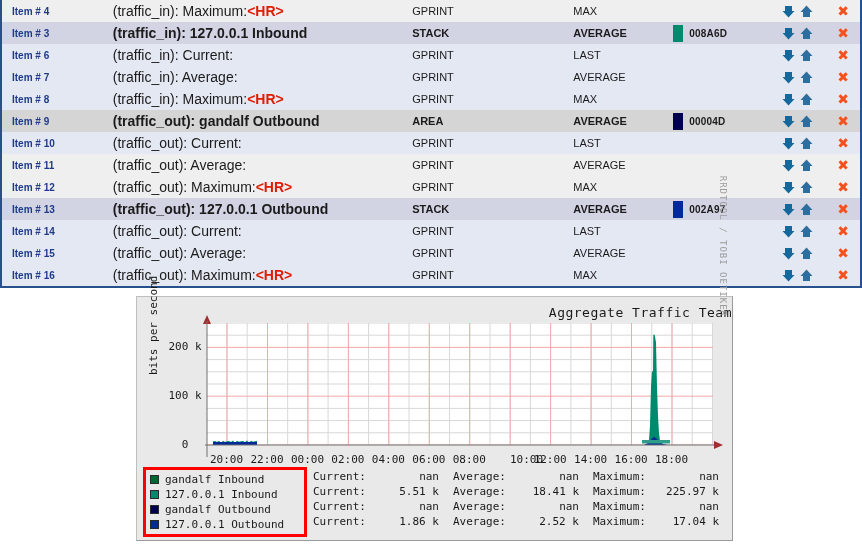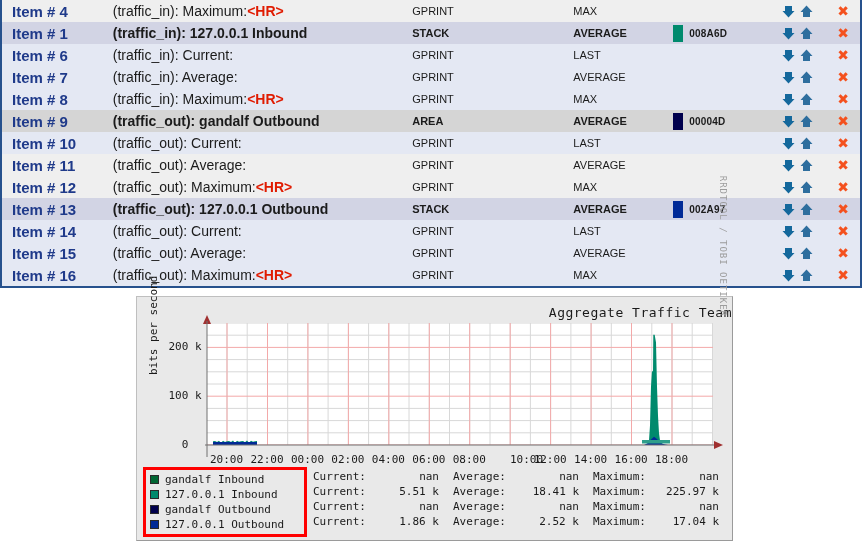"Item # 4" .c-item { font-size: 15px -> 10px }
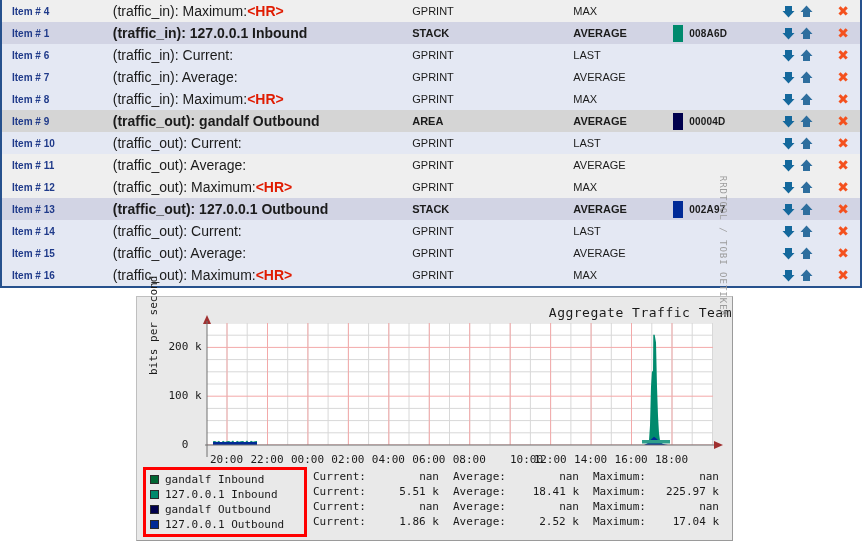"Item # 1" div.c-item { text: 1 -> 3 }
